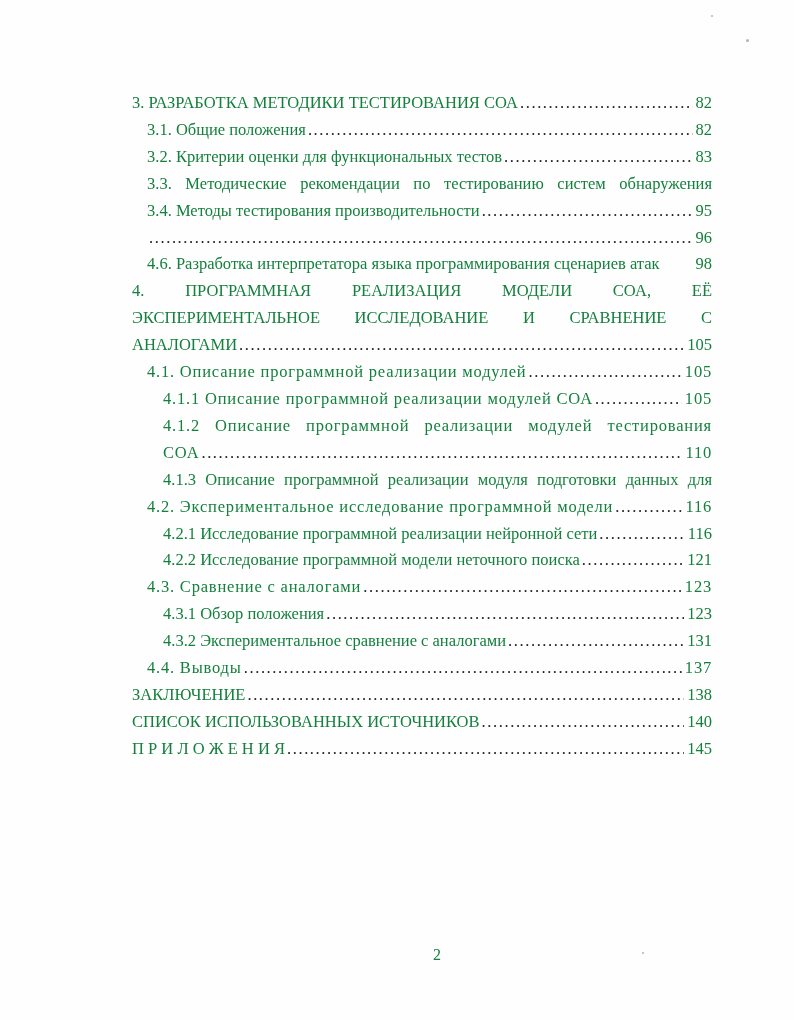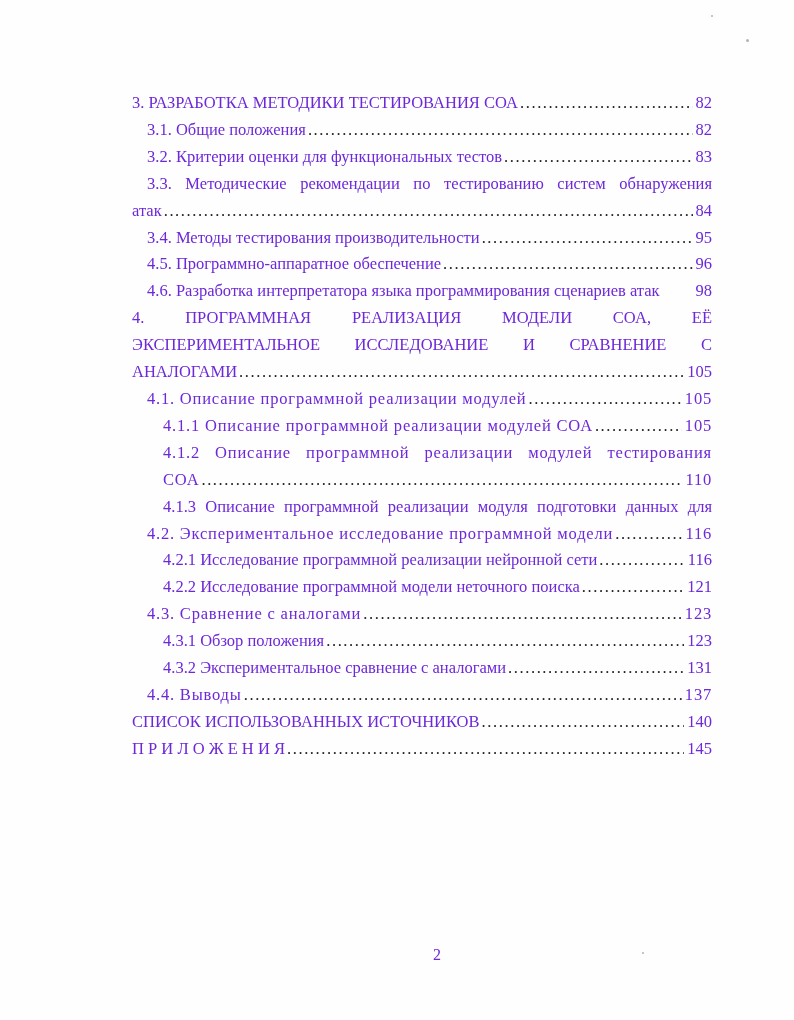"3. РАЗРАБОТКА МЕТОДИКИ ТЕСТИРОВАНИЯ СОА" .page { color: #6d28d9 -> #15803d }
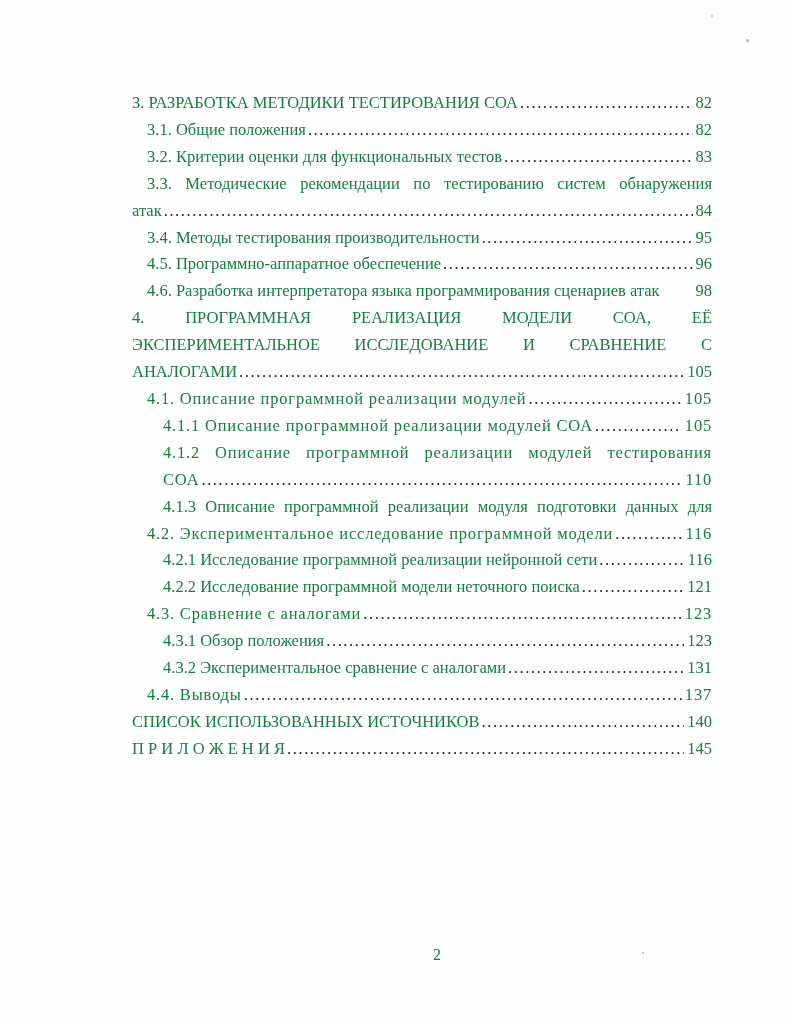"атак" div.line { html: <div> <span>атак</span> <span></span> <span>84</span> </div> -> none }
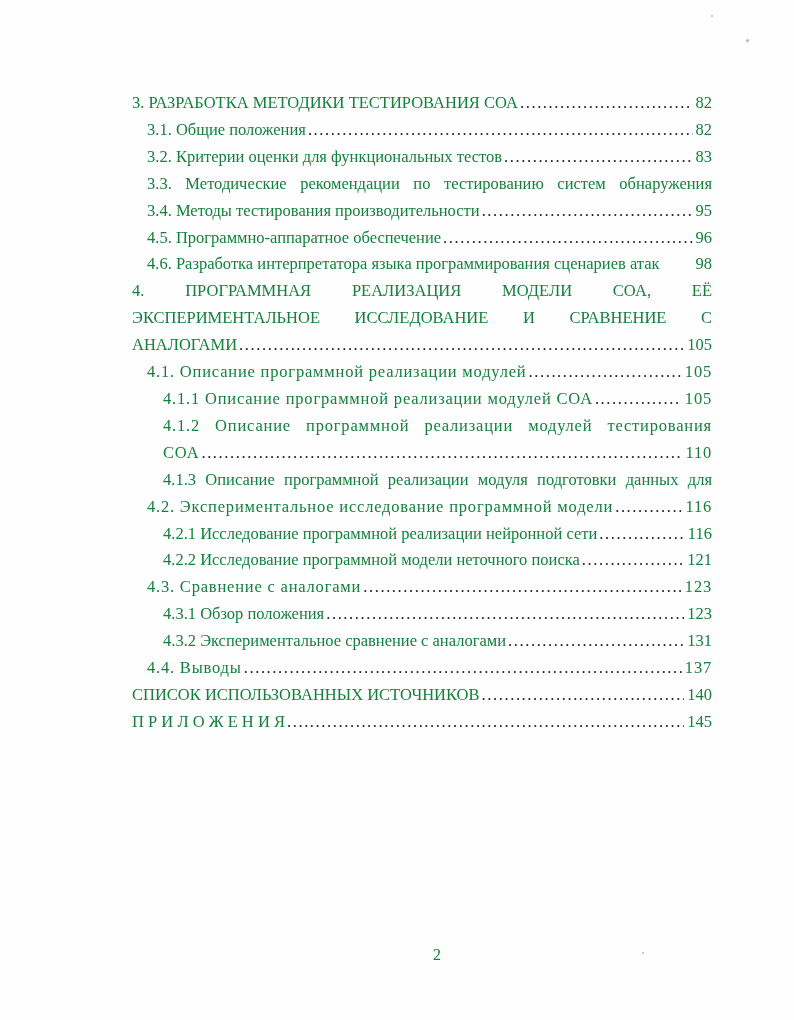"4.5. Программно-аппаратное обеспечение" span.txt { html: <span>4.5. Программно-аппаратное обеспечение</span> -> none }
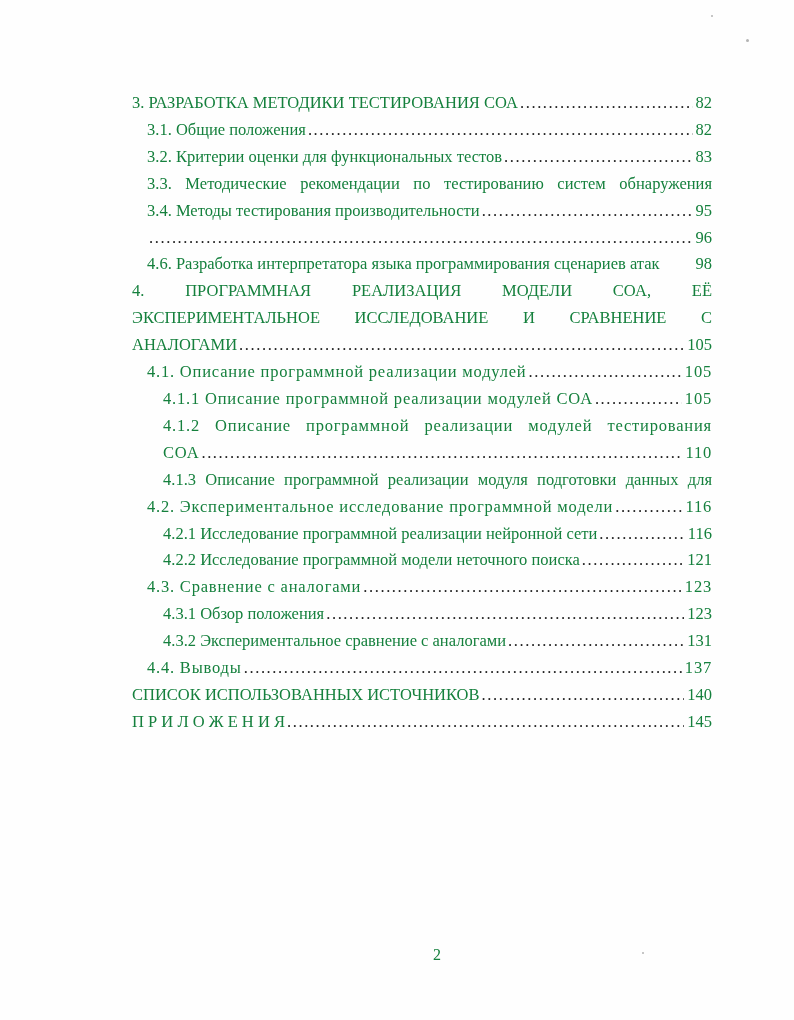"ЗАКЛЮЧЕНИЕ" div.line { html: none -> <div> <span>ЗАКЛЮЧЕНИЕ</span> <span></span> <span>138</span> </div> }
